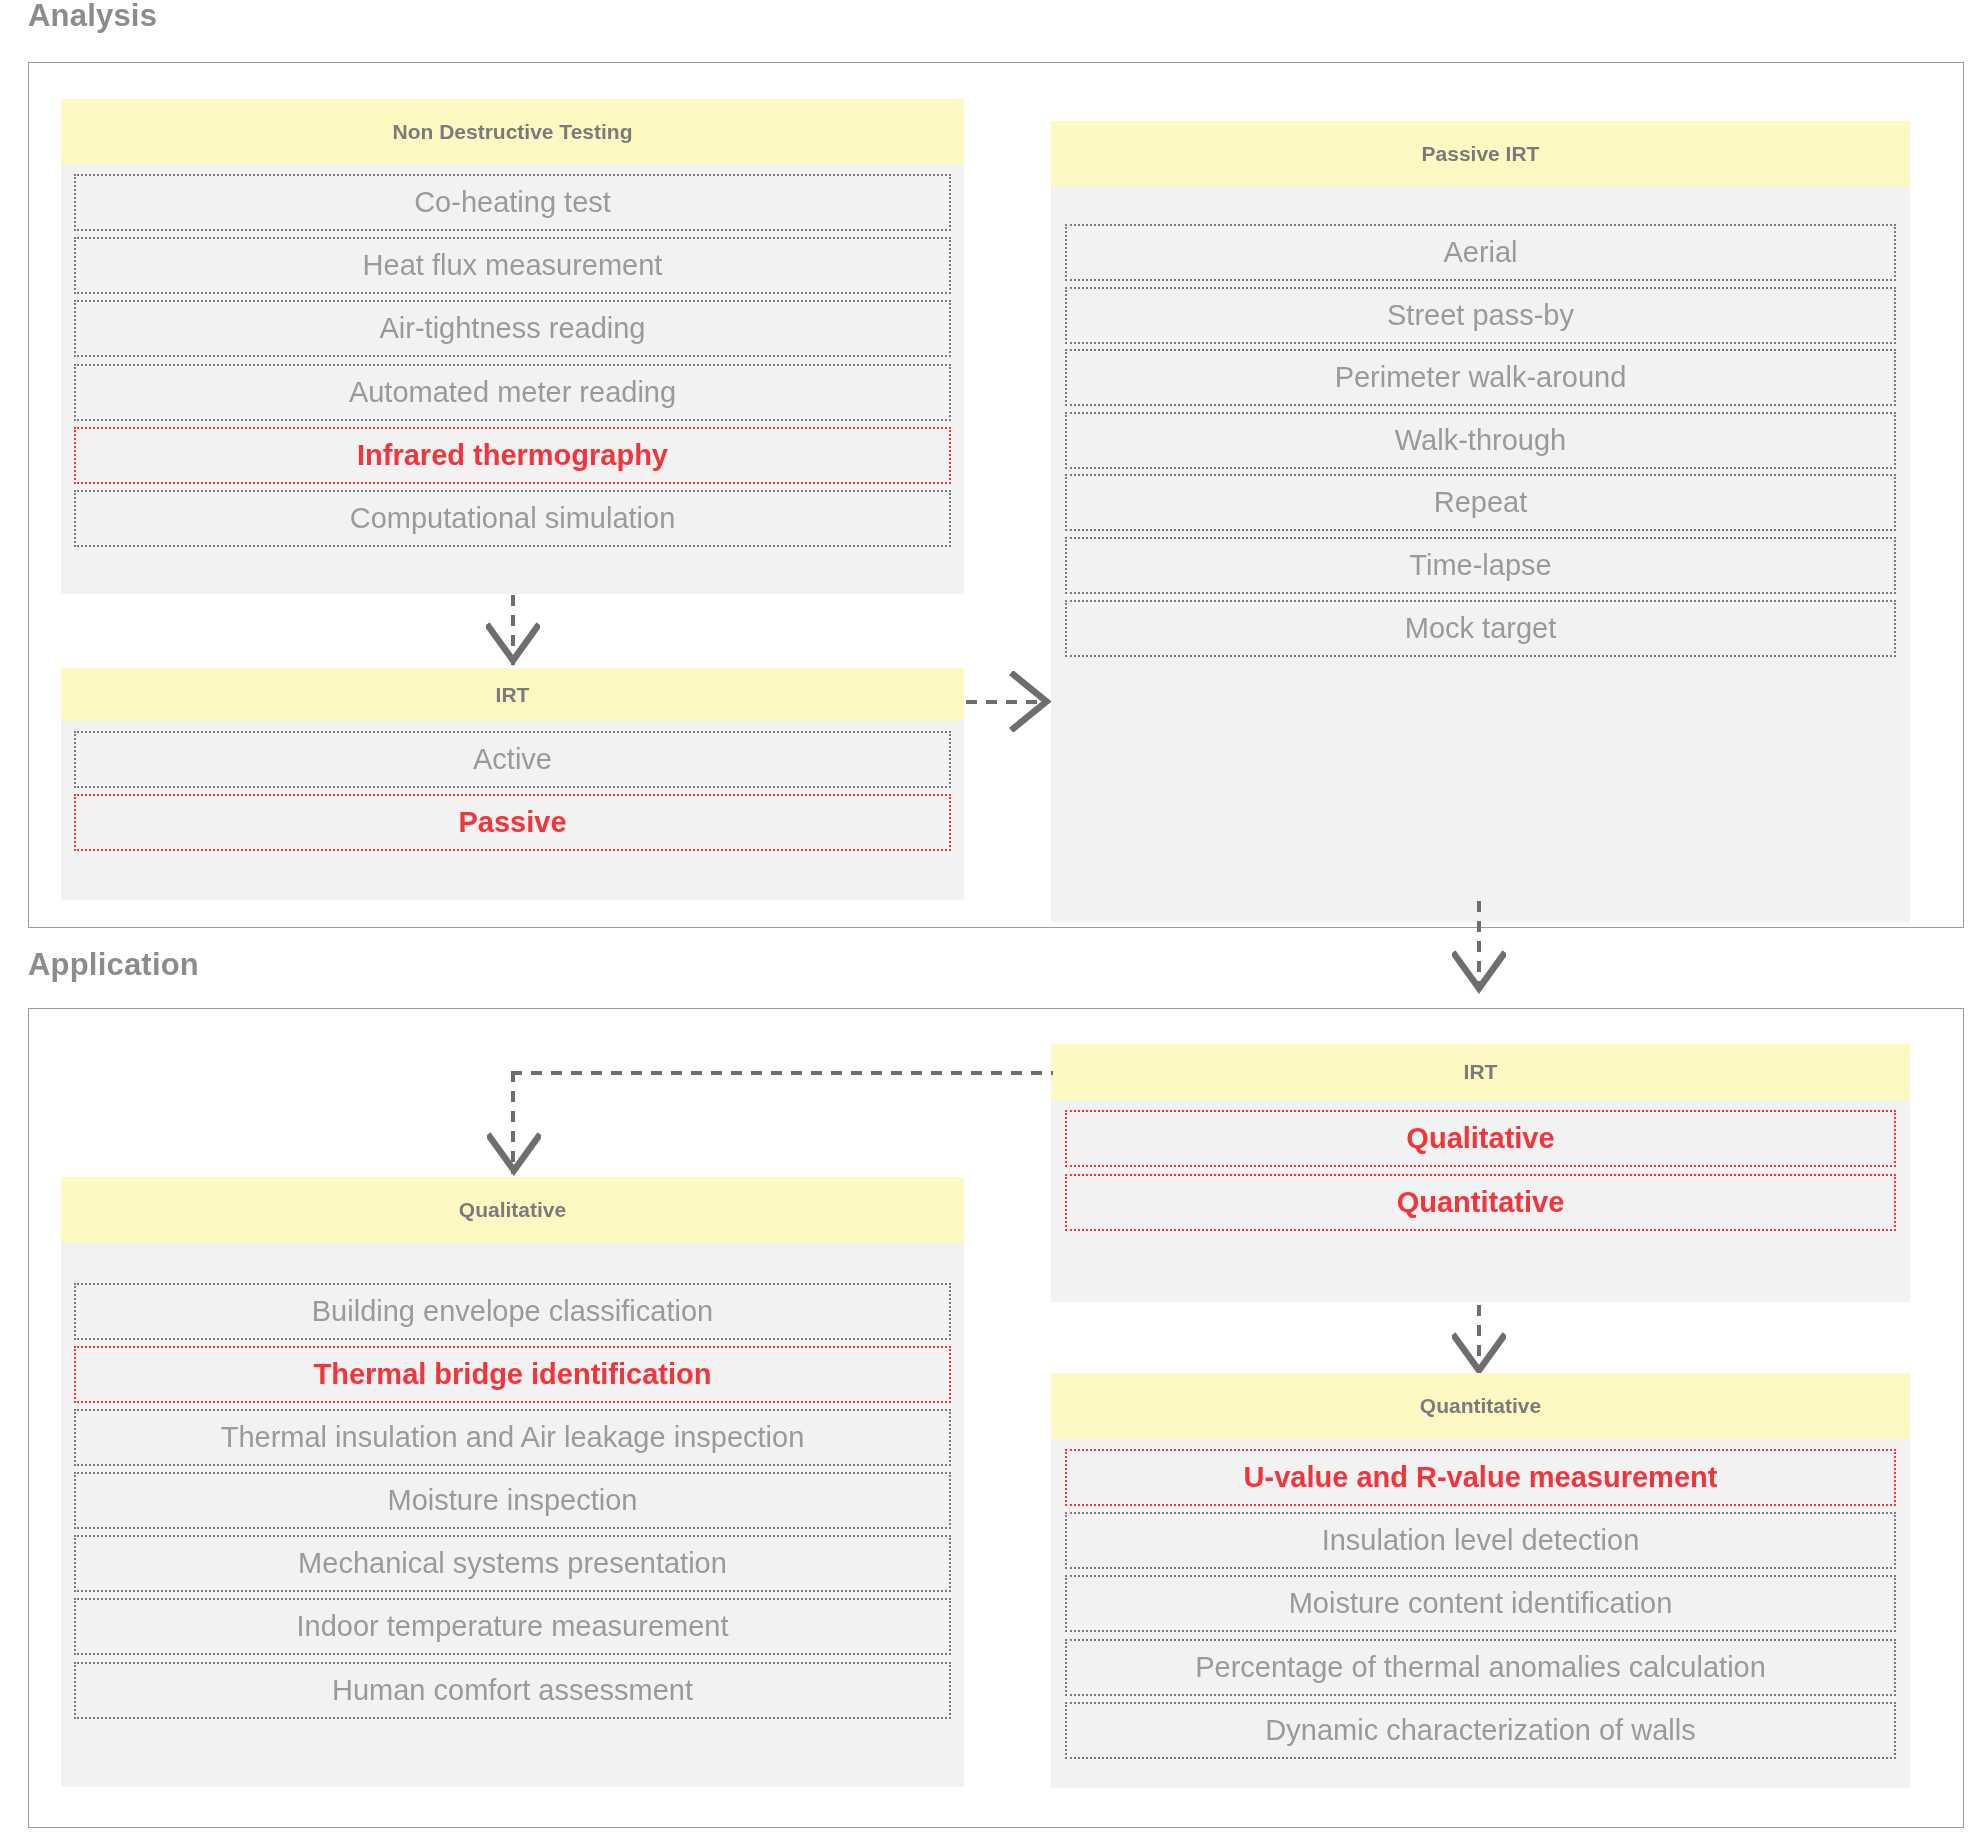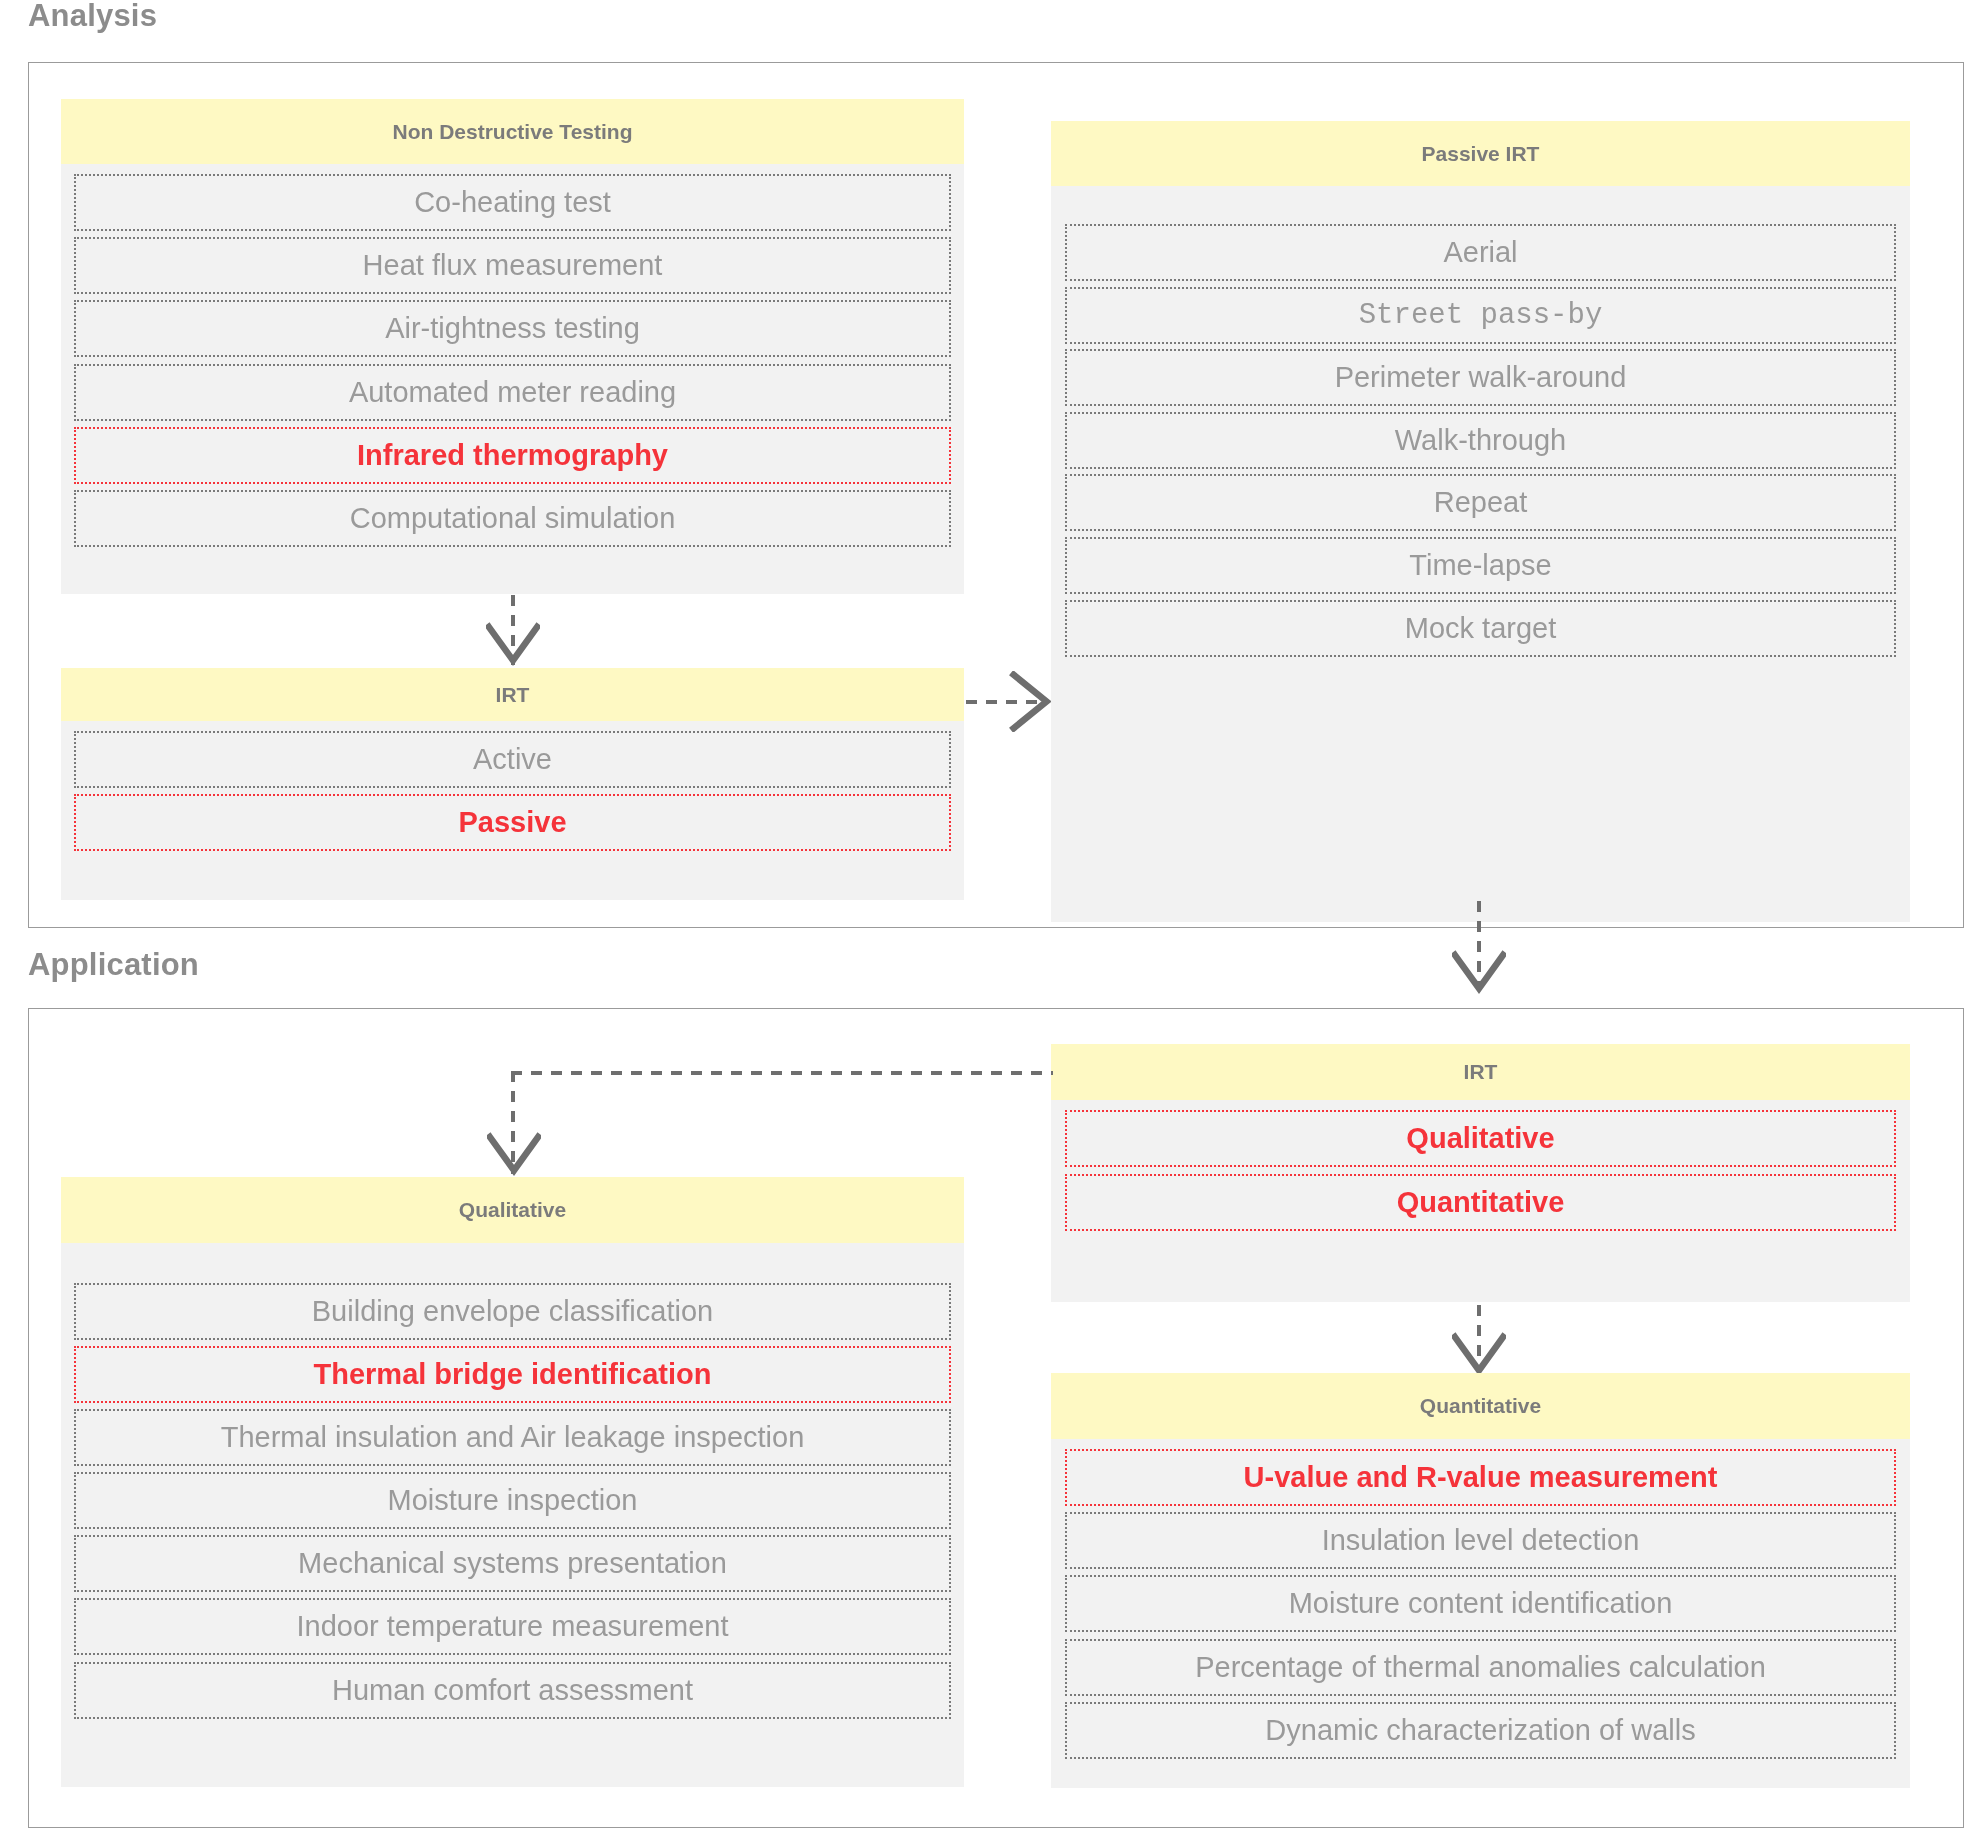"Air-tightness testing" div.item { text: testing -> reading }
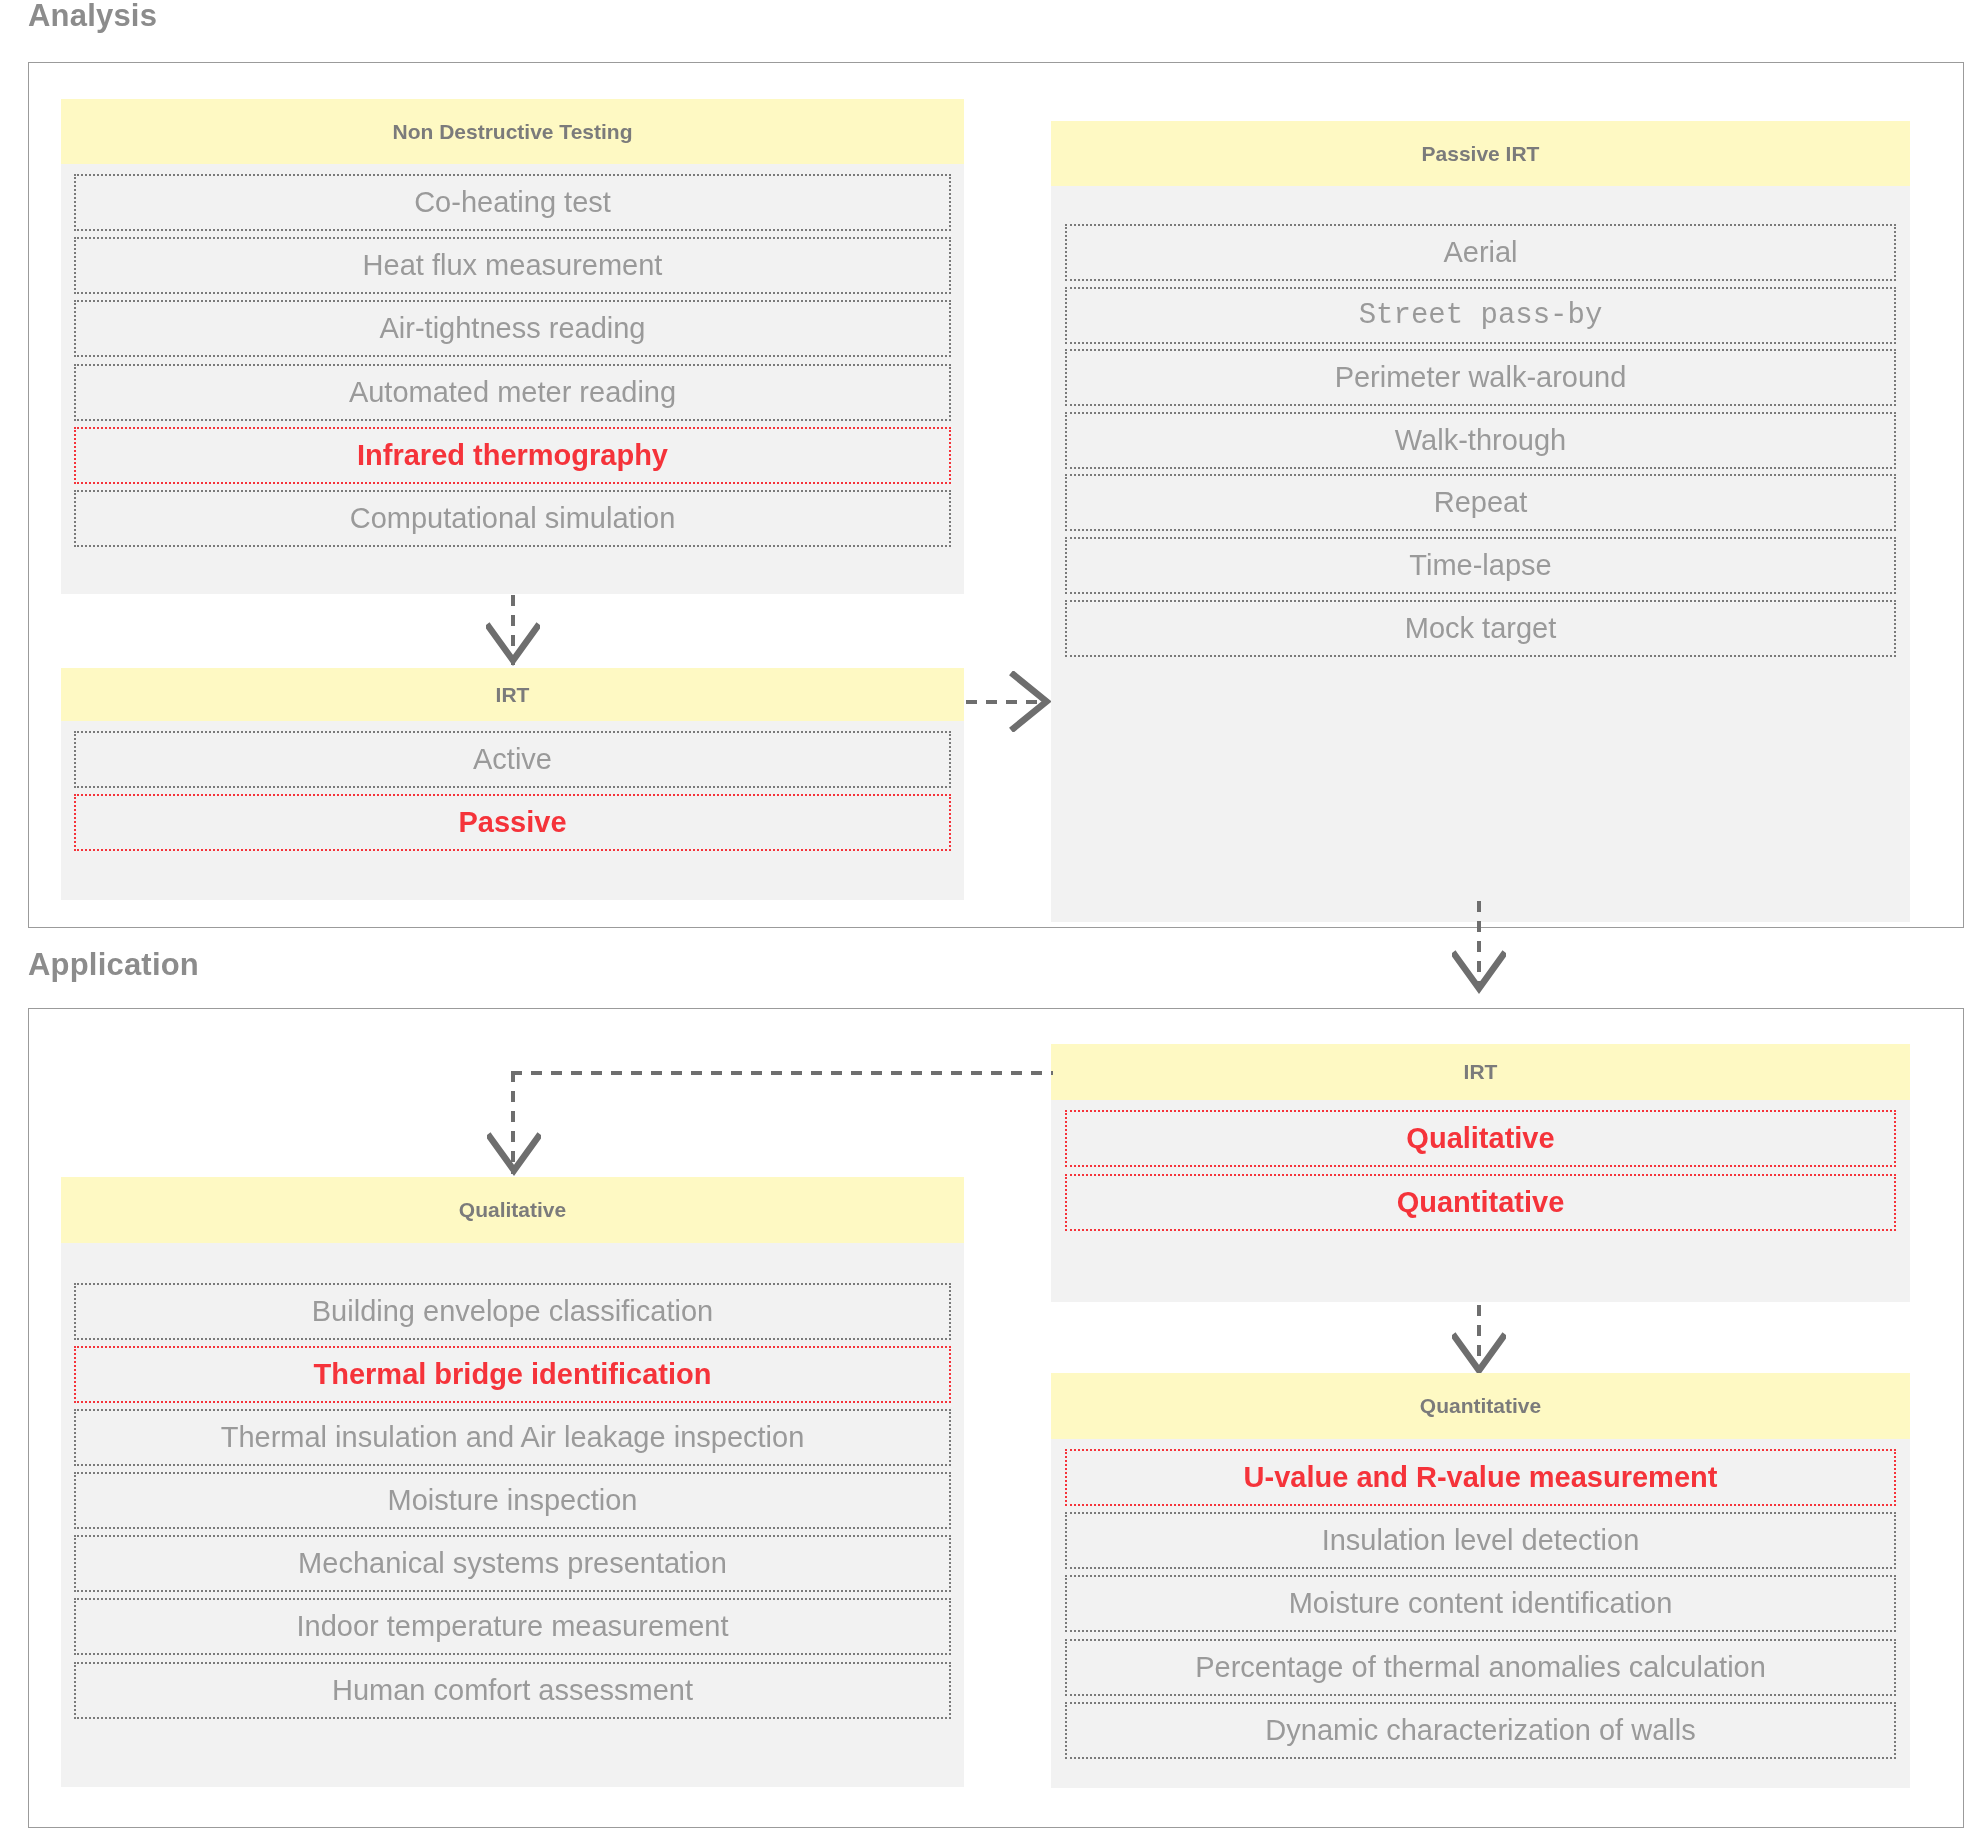"Street pass-by" div.item { font-family: Liberation Mono, monospace -> none }
